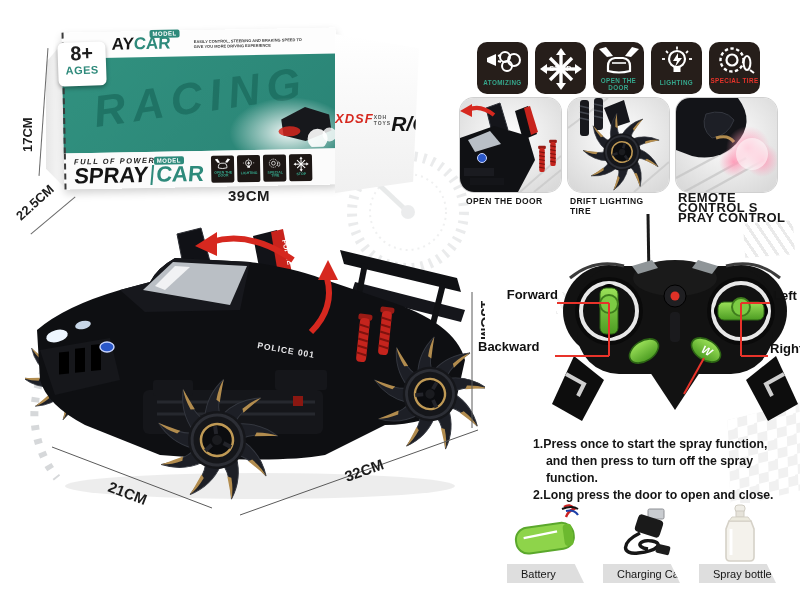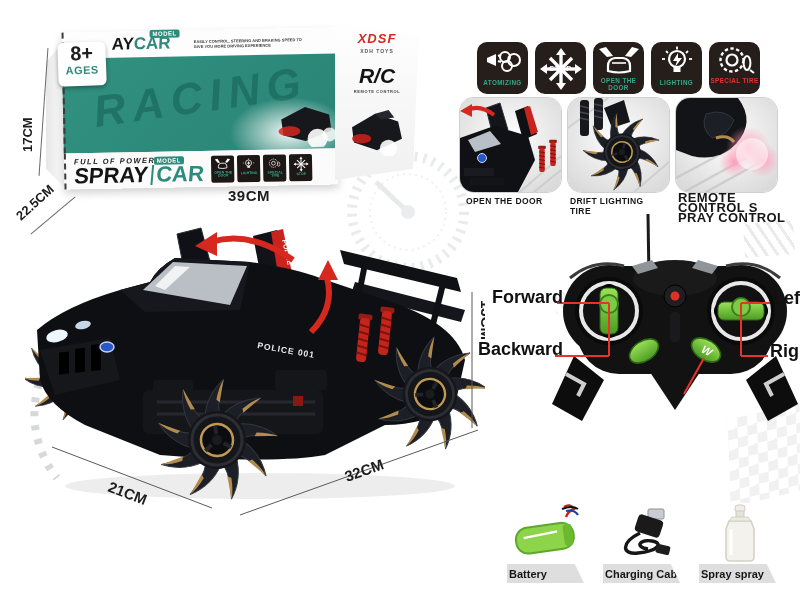"XDSF" .box-side-right { flex-direction: column -> none; top: 21px -> 34px }
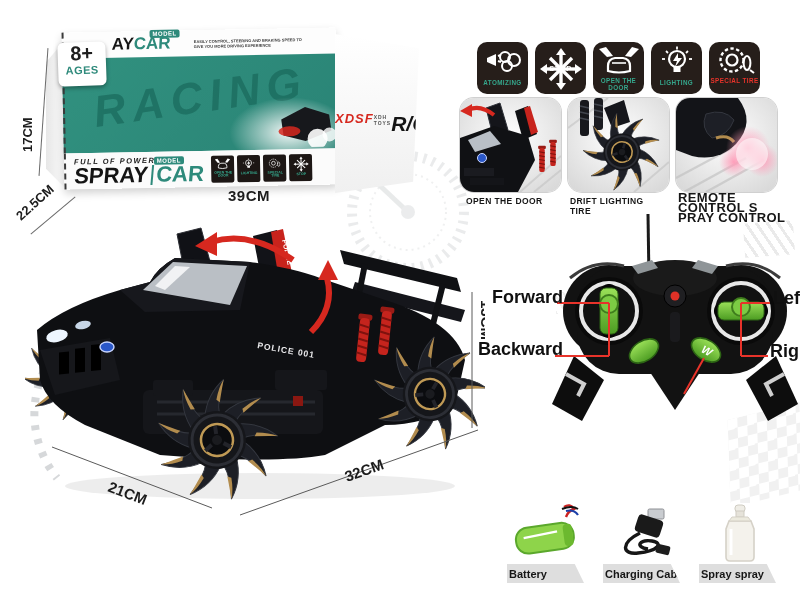"Forward" .ctl { font-size: 18px -> 13px }
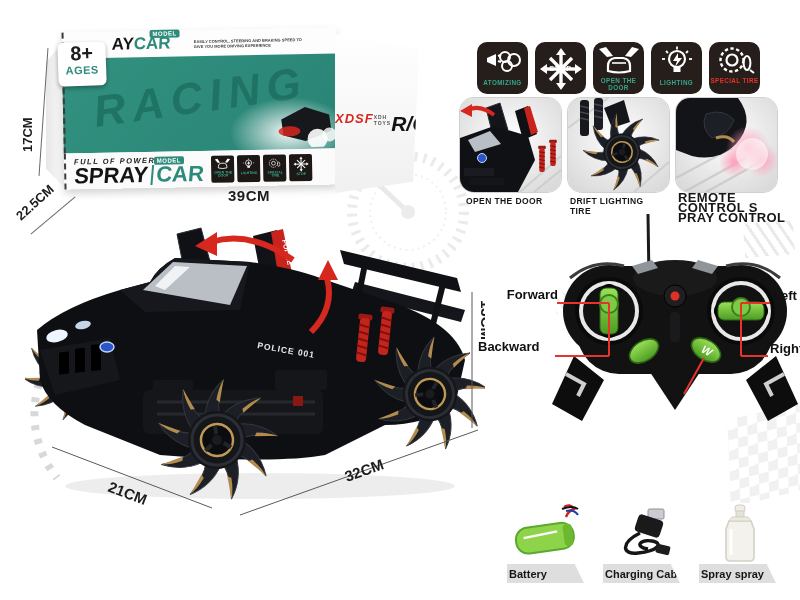"1.Press once to start the" div.abs { html: none -> <div> <div>1.Press once to start the spray function,</div> <div>and then press to turn off the spray function.</div> <div>2.Long press the door to open and close.</div> </div> }
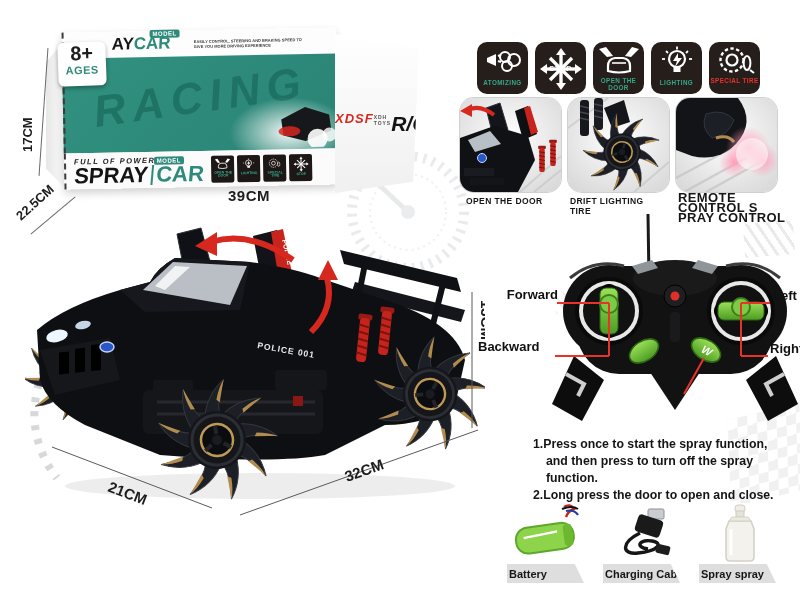"Battery" .acc-label { font-weight: 700 -> 400; padding-left: 2px -> 14px }
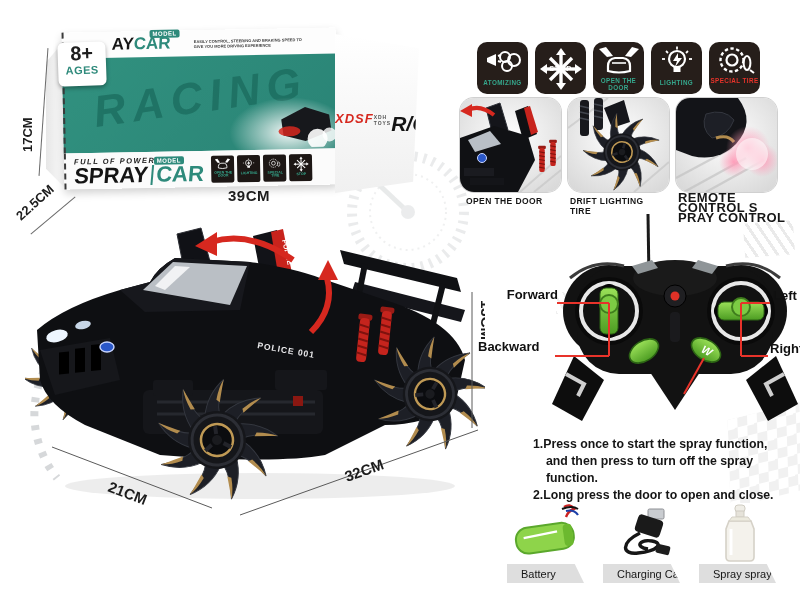"Spray spray" span.acc-label { text: spray -> bottle }
